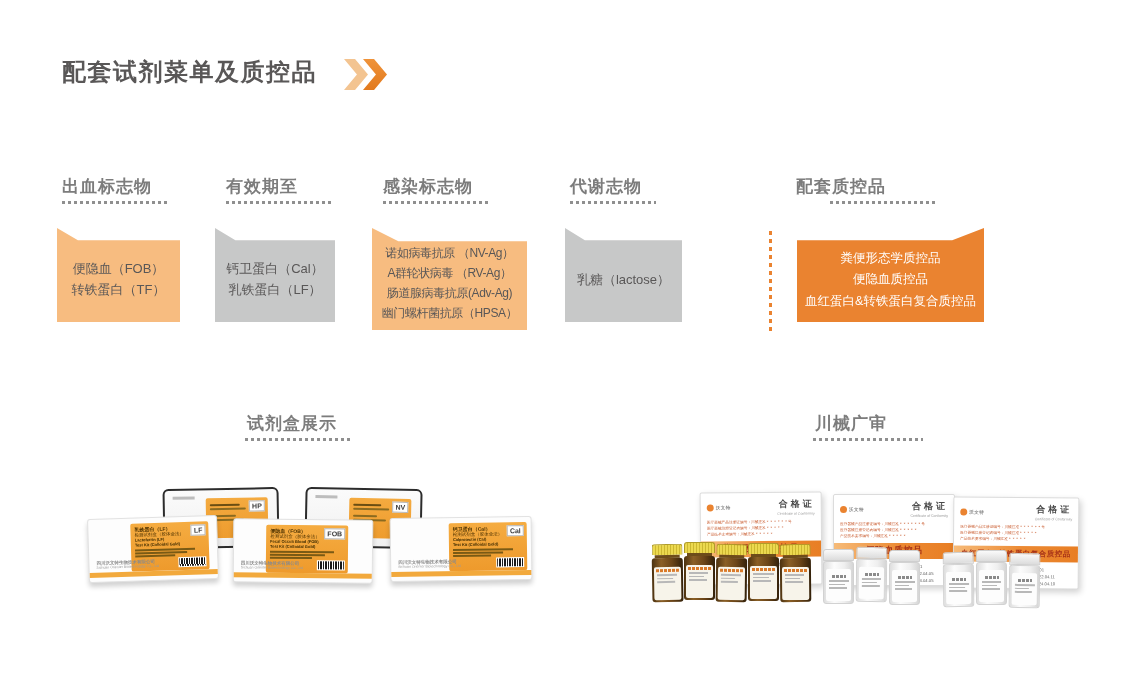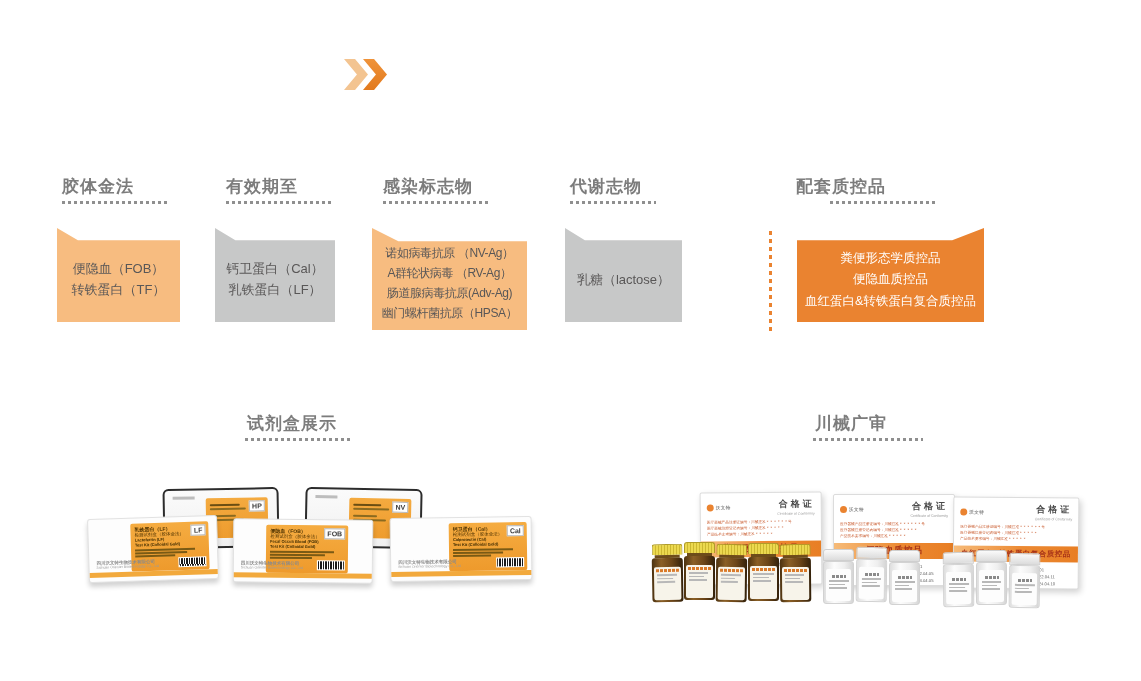"配套试剂菜单及质控品" div.page-title { html: none -> <div>配套试剂菜单及质控品</div> }
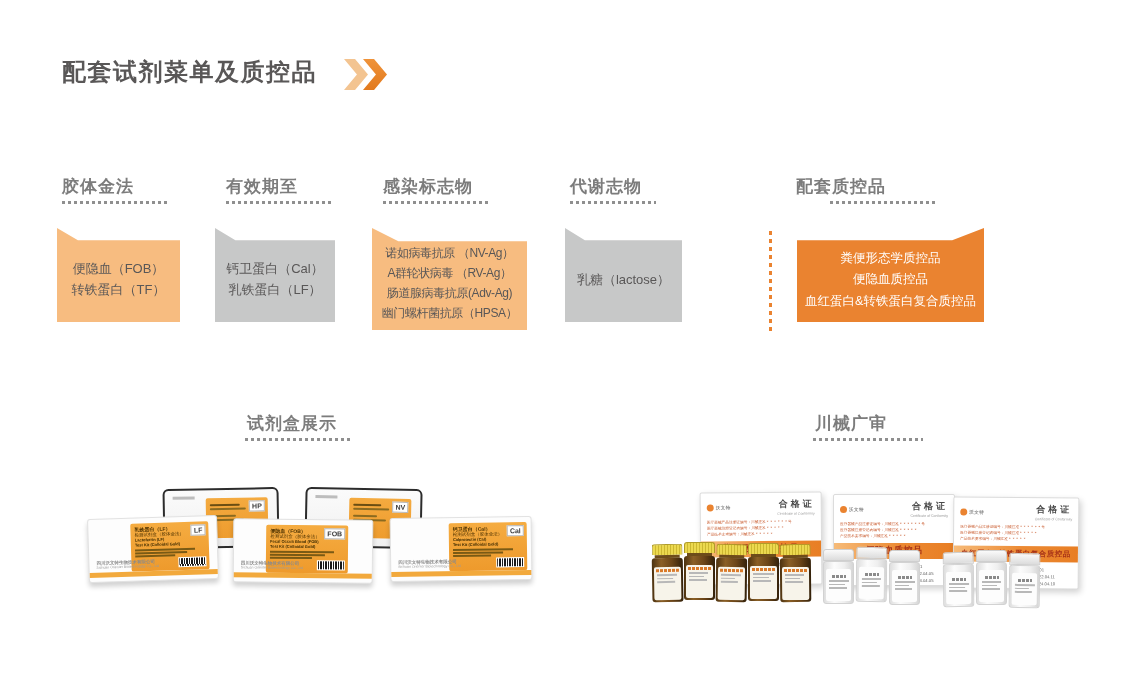"胶体金法" div.cat-header { text: 胶体金法 -> 出血标志物 }
